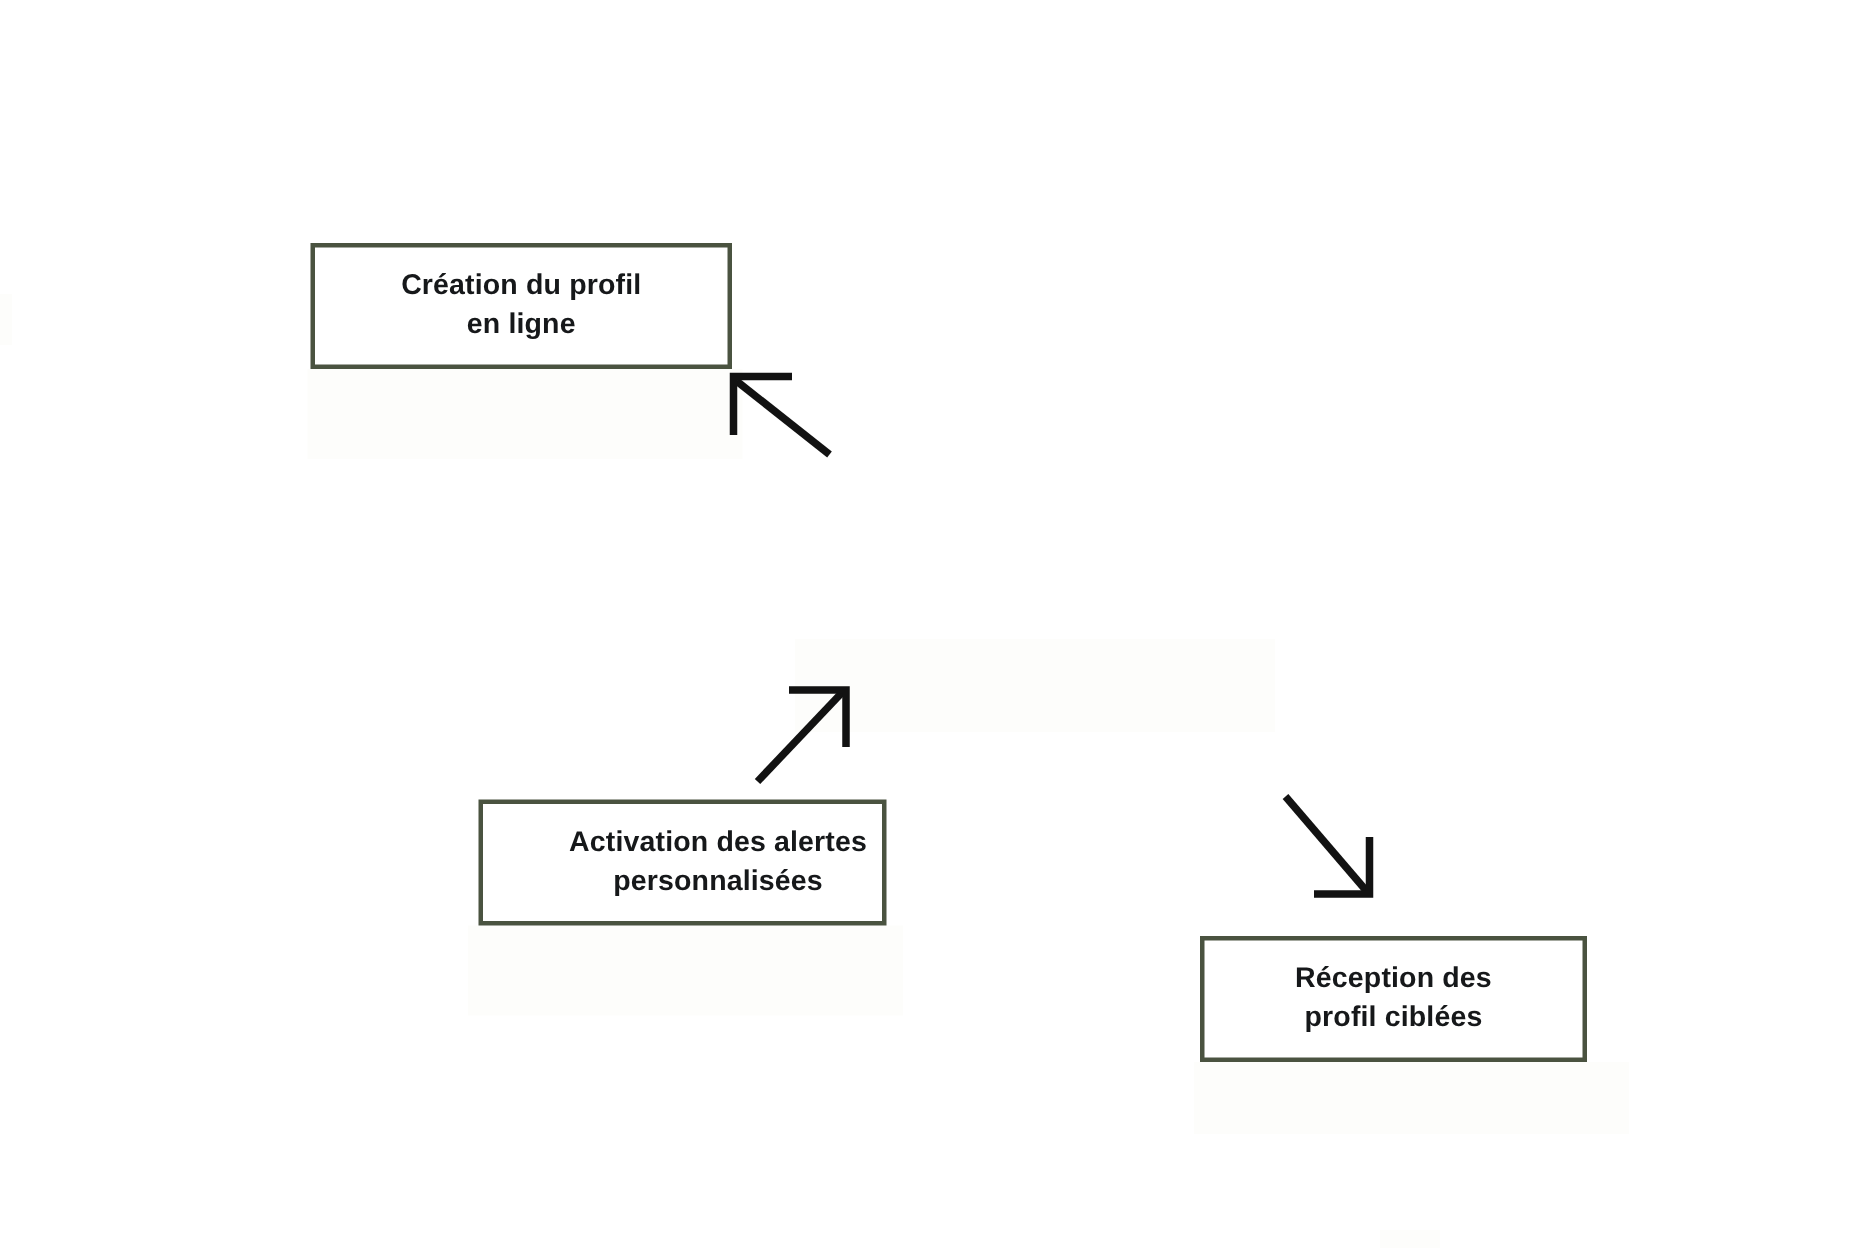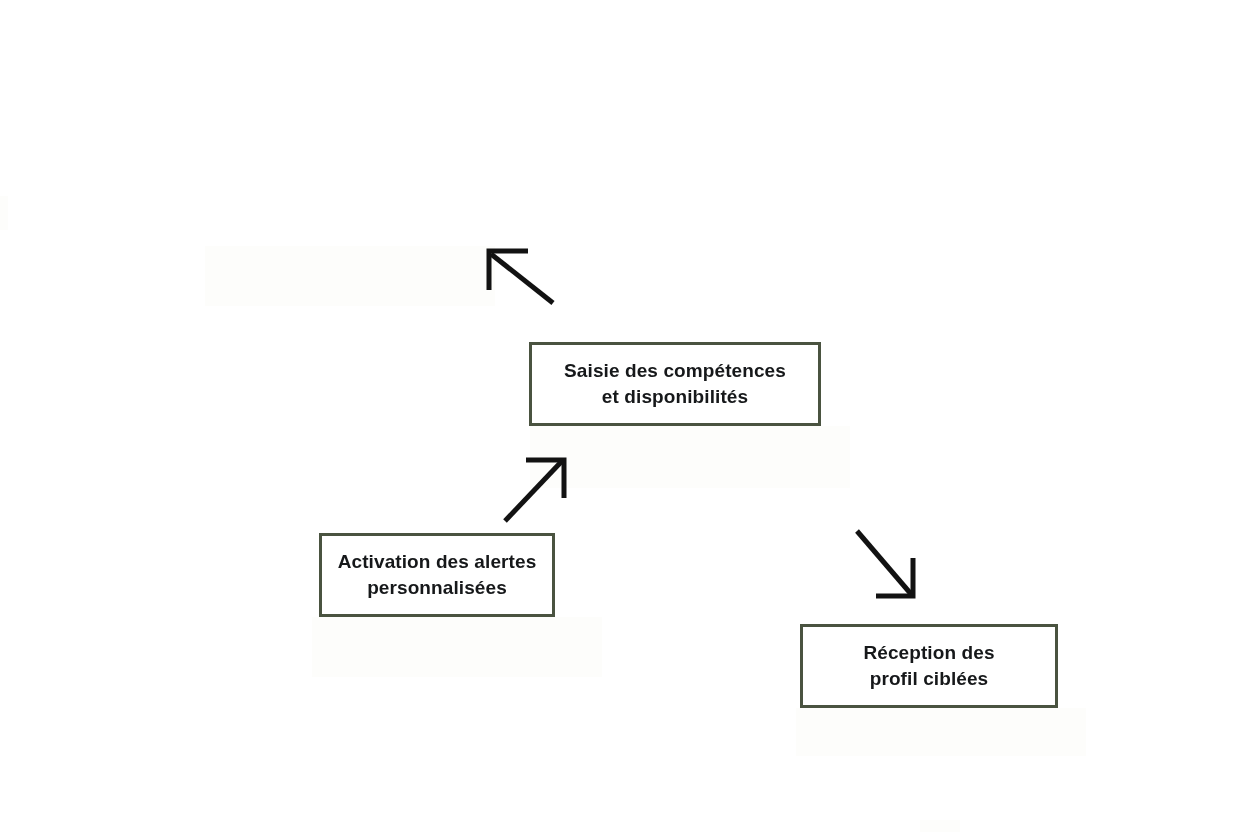"Création du profil" div.node { html: none -> <div> <div>Création du profil en ligne</div> </div> }
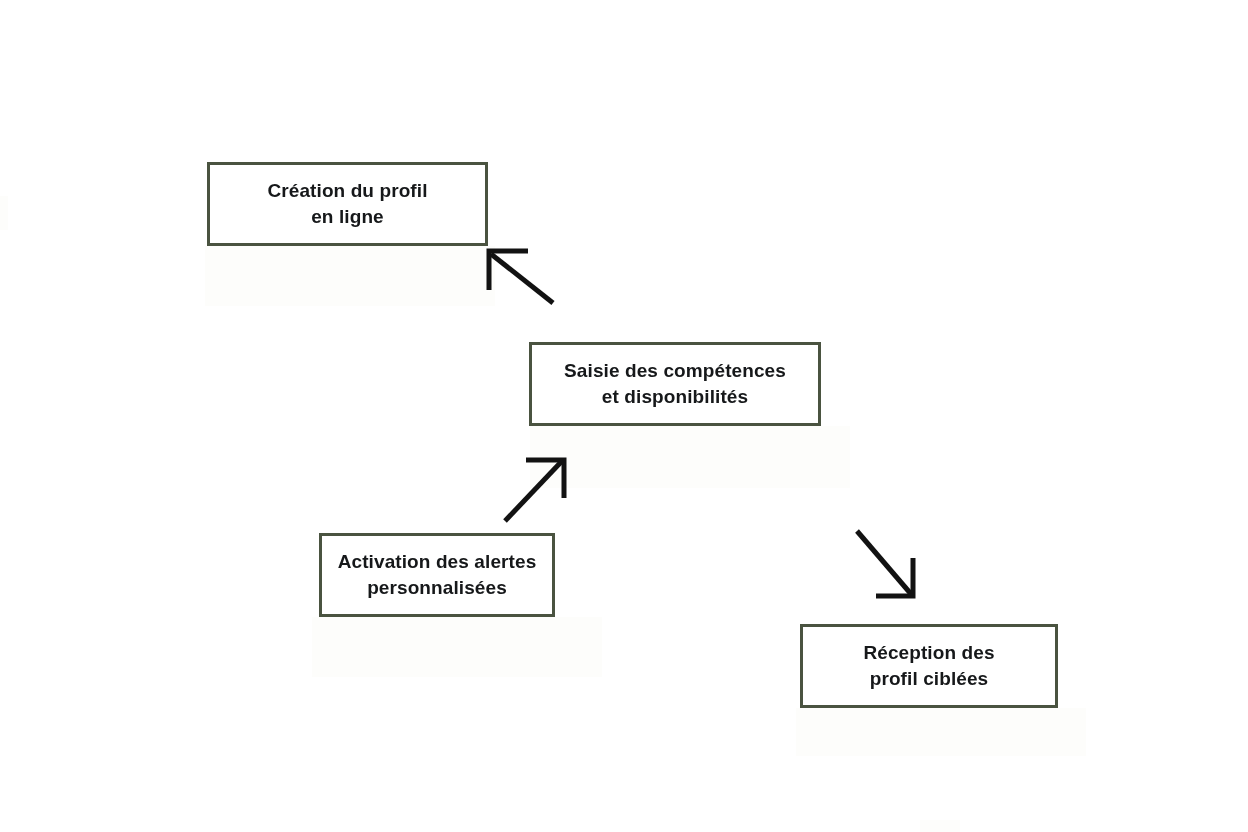"Saisie des compétences" div.node { html: <div> <div>Saisie des compétences et disponibilités</div> </div> -> none }
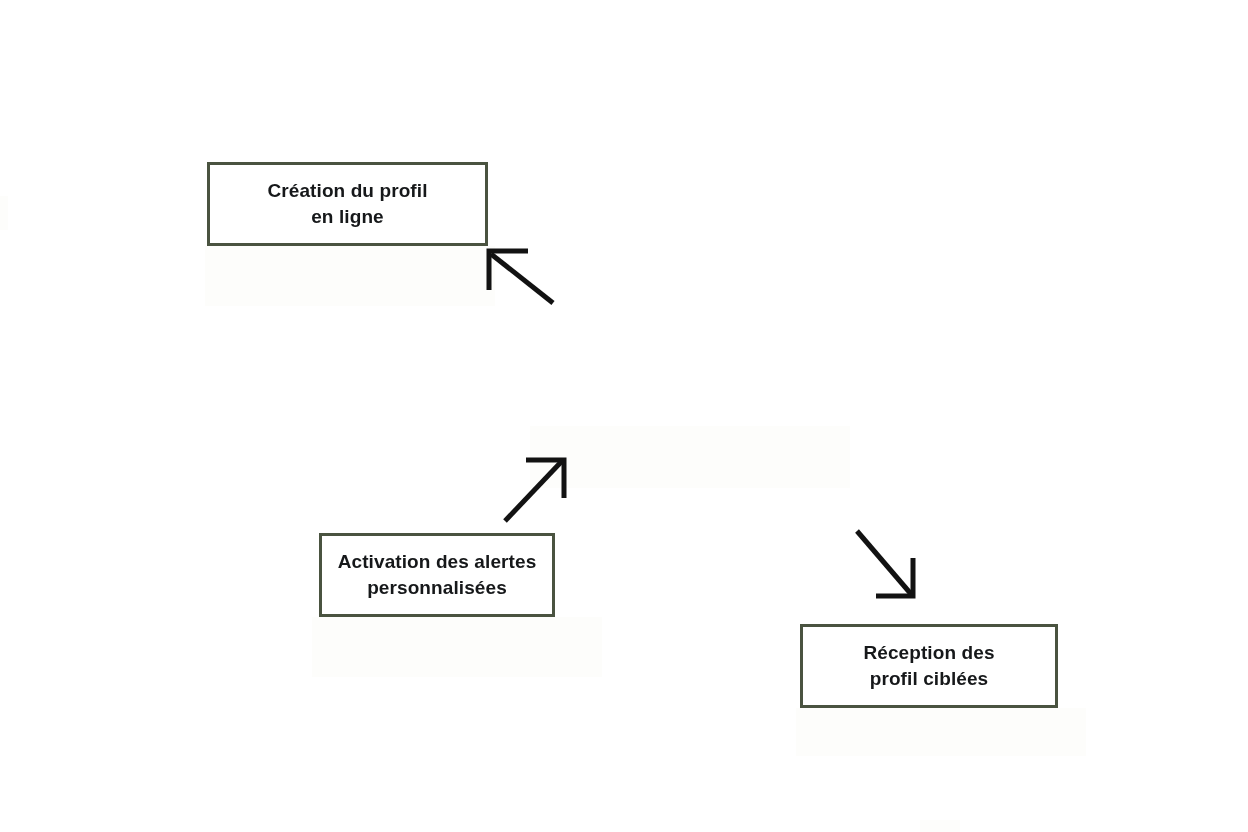"Activation des alertes" div.node { justify-content: none -> flex-end; width: 236px -> 272px }
